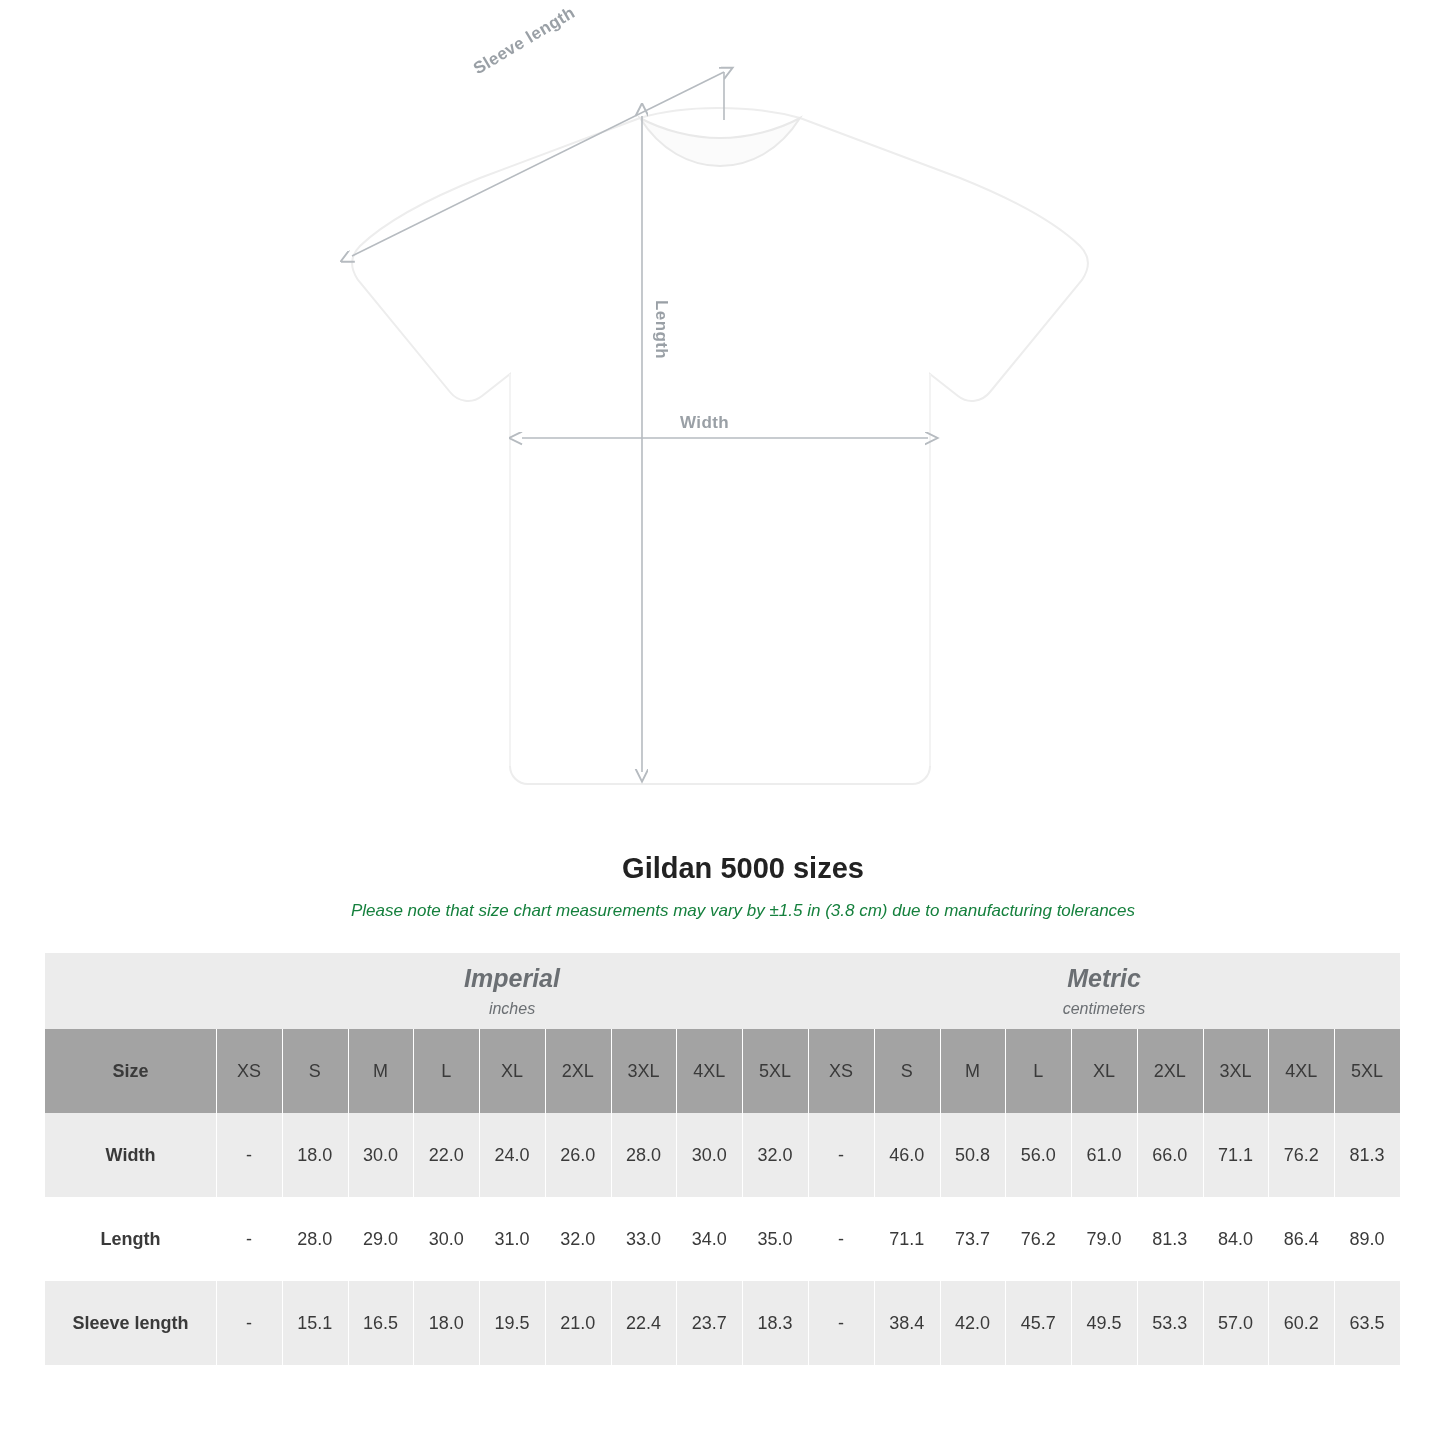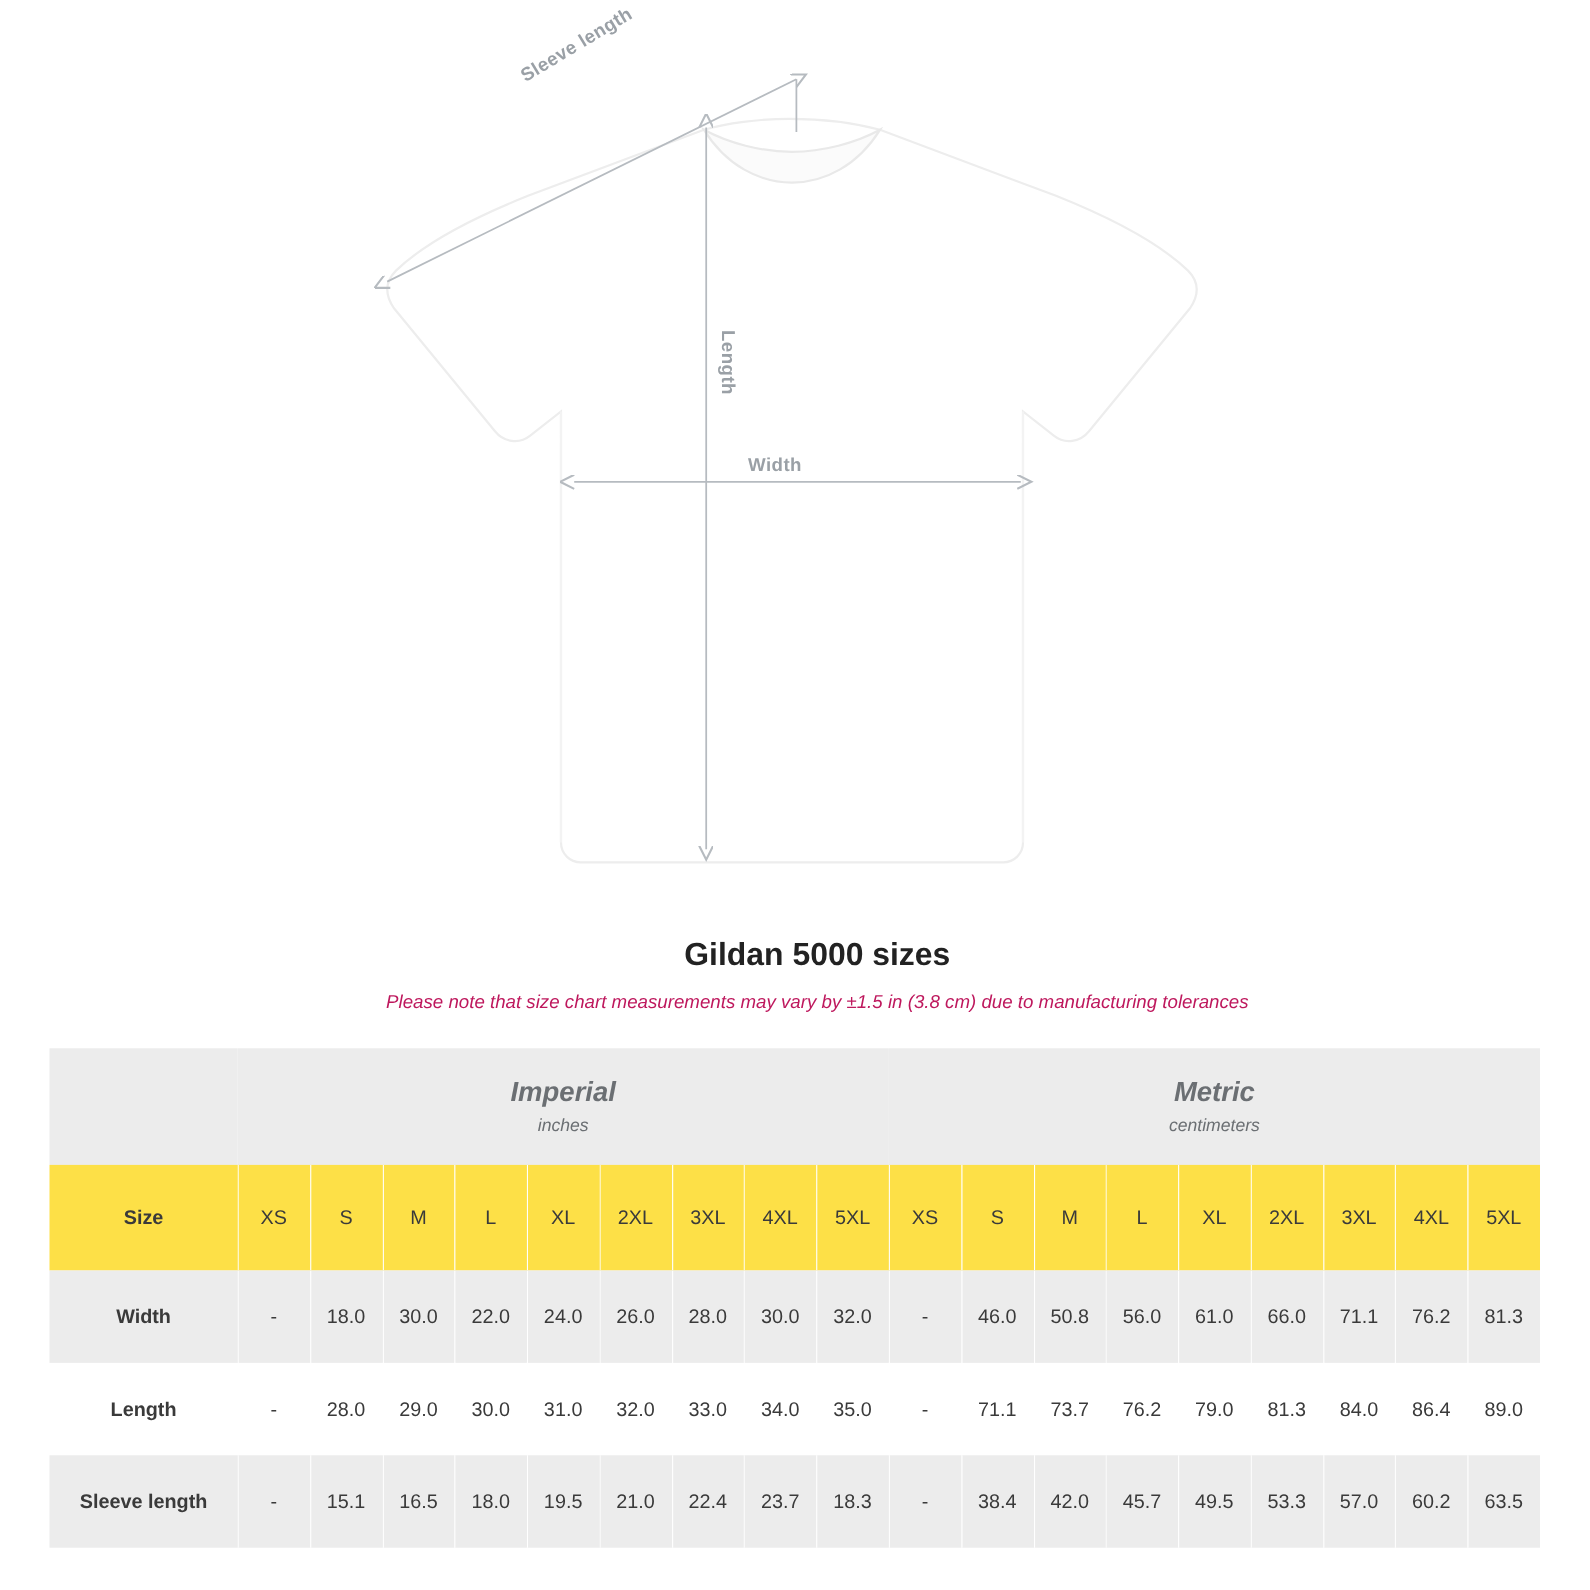"Please note that size chart" .chart-note { color: #be185d -> #15803d }
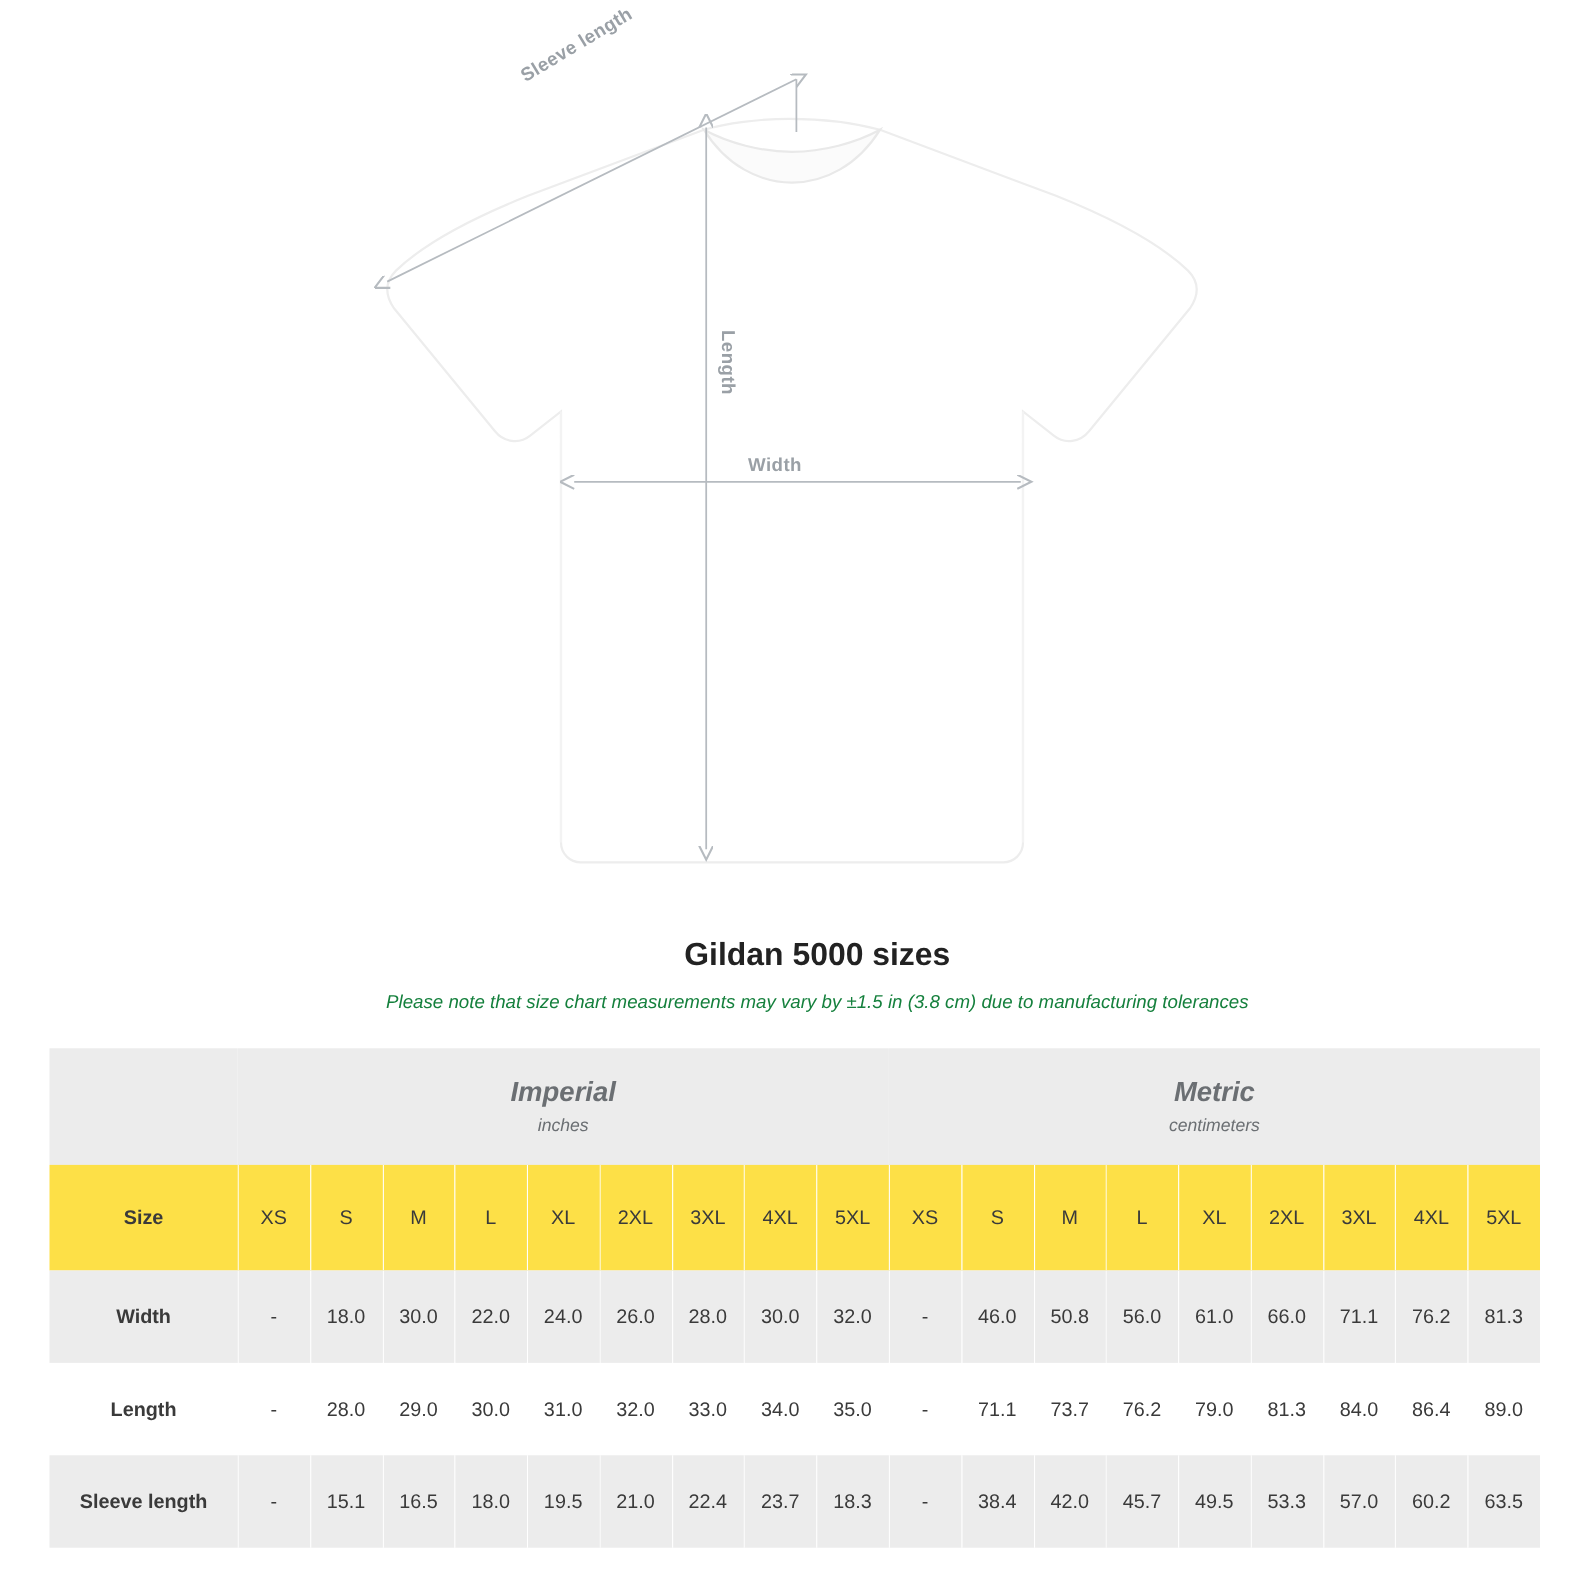"Imperial" .unit-header-row td { height: 106px -> 76px }
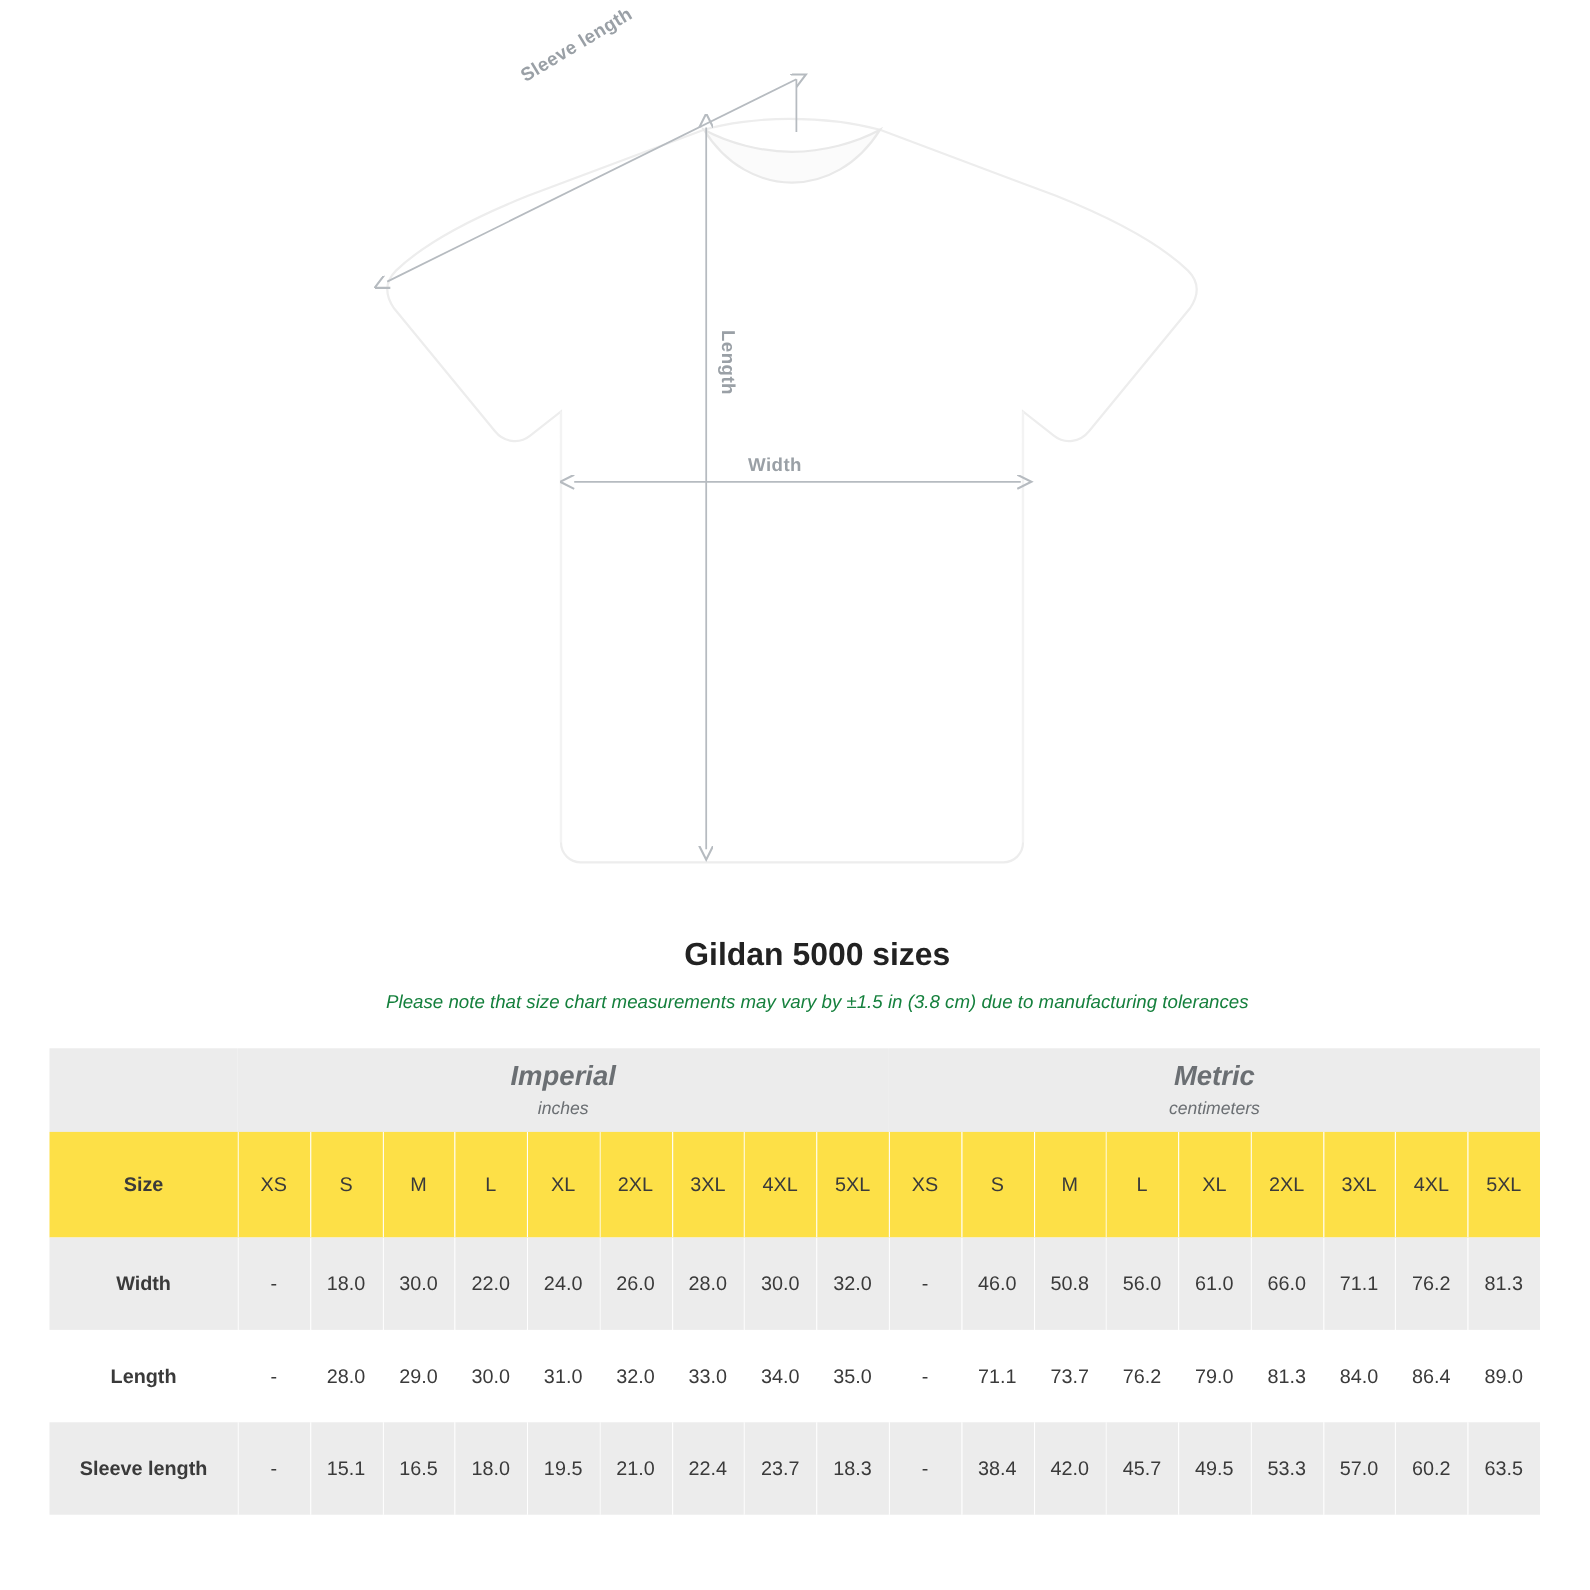"Size" .size-row td { background: #fde047 -> #a3a3a3; height: 96px -> 84px }
